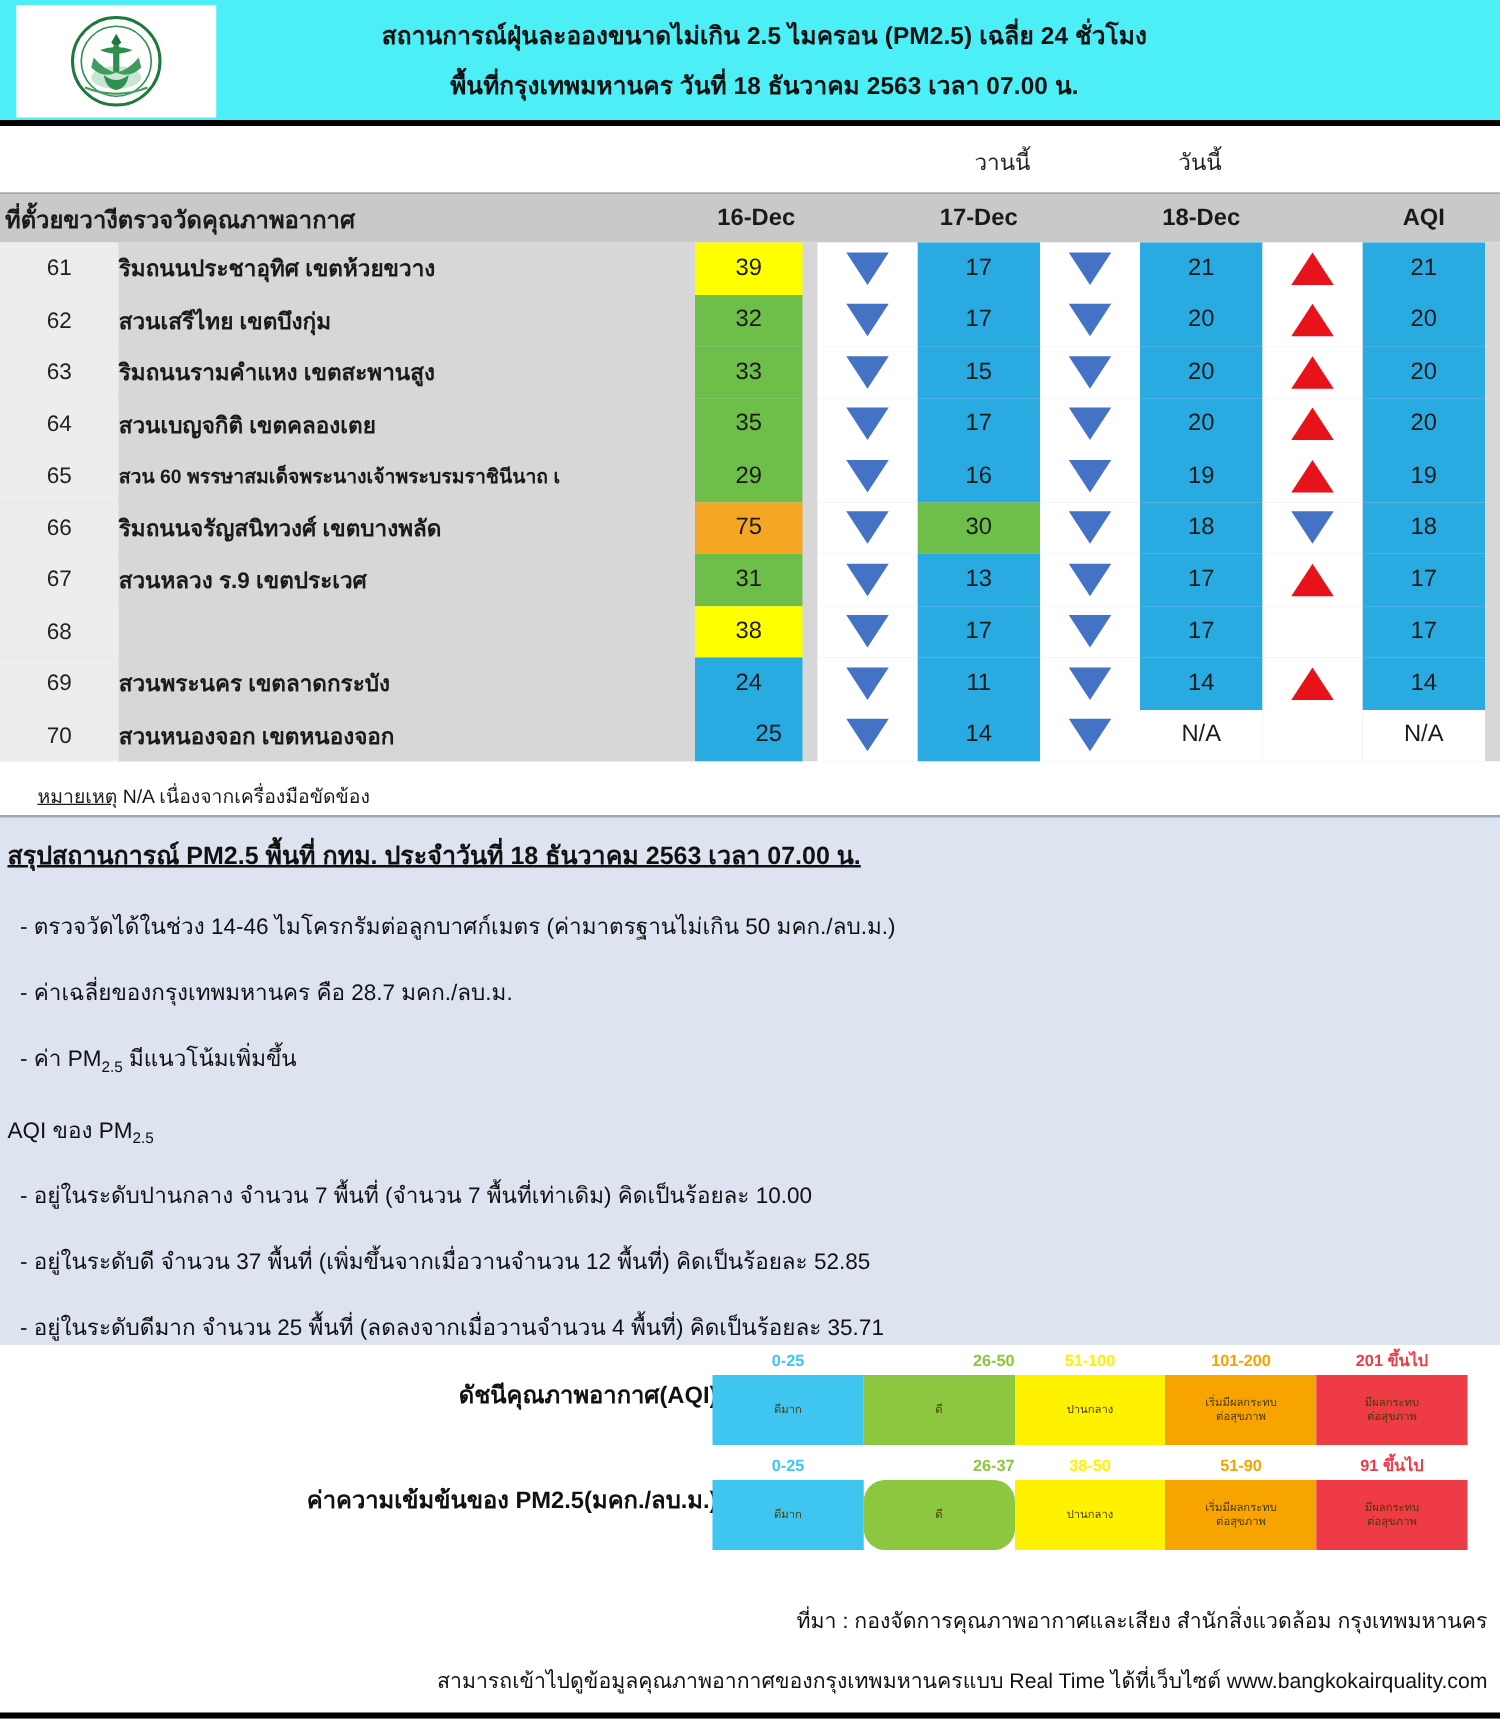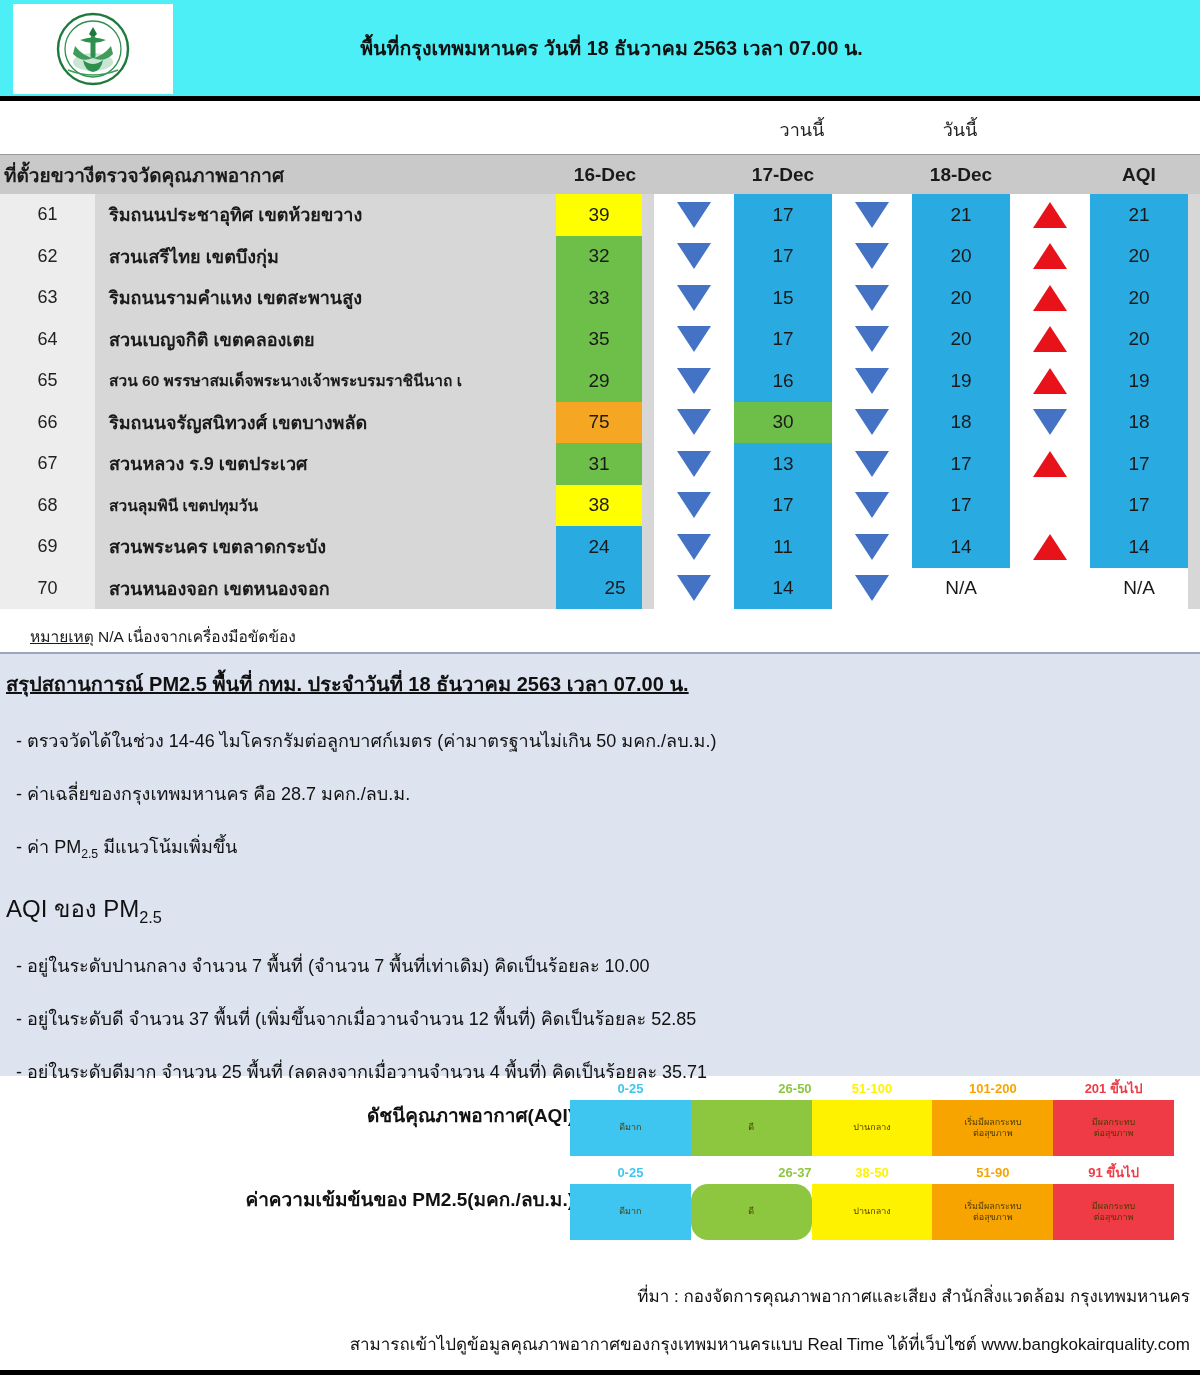"สถานการณ์ฝุ่นละอองขนาดไม่เกิน 2.5 ไมครอน" div.header-line1 { html: none -> <div>สถานการณ์ฝุ่นละอองขนาดไม่เกิน 2.5 ไมครอน (PM2.5) เฉลี่ย 24 ชั่วโมง</div> }
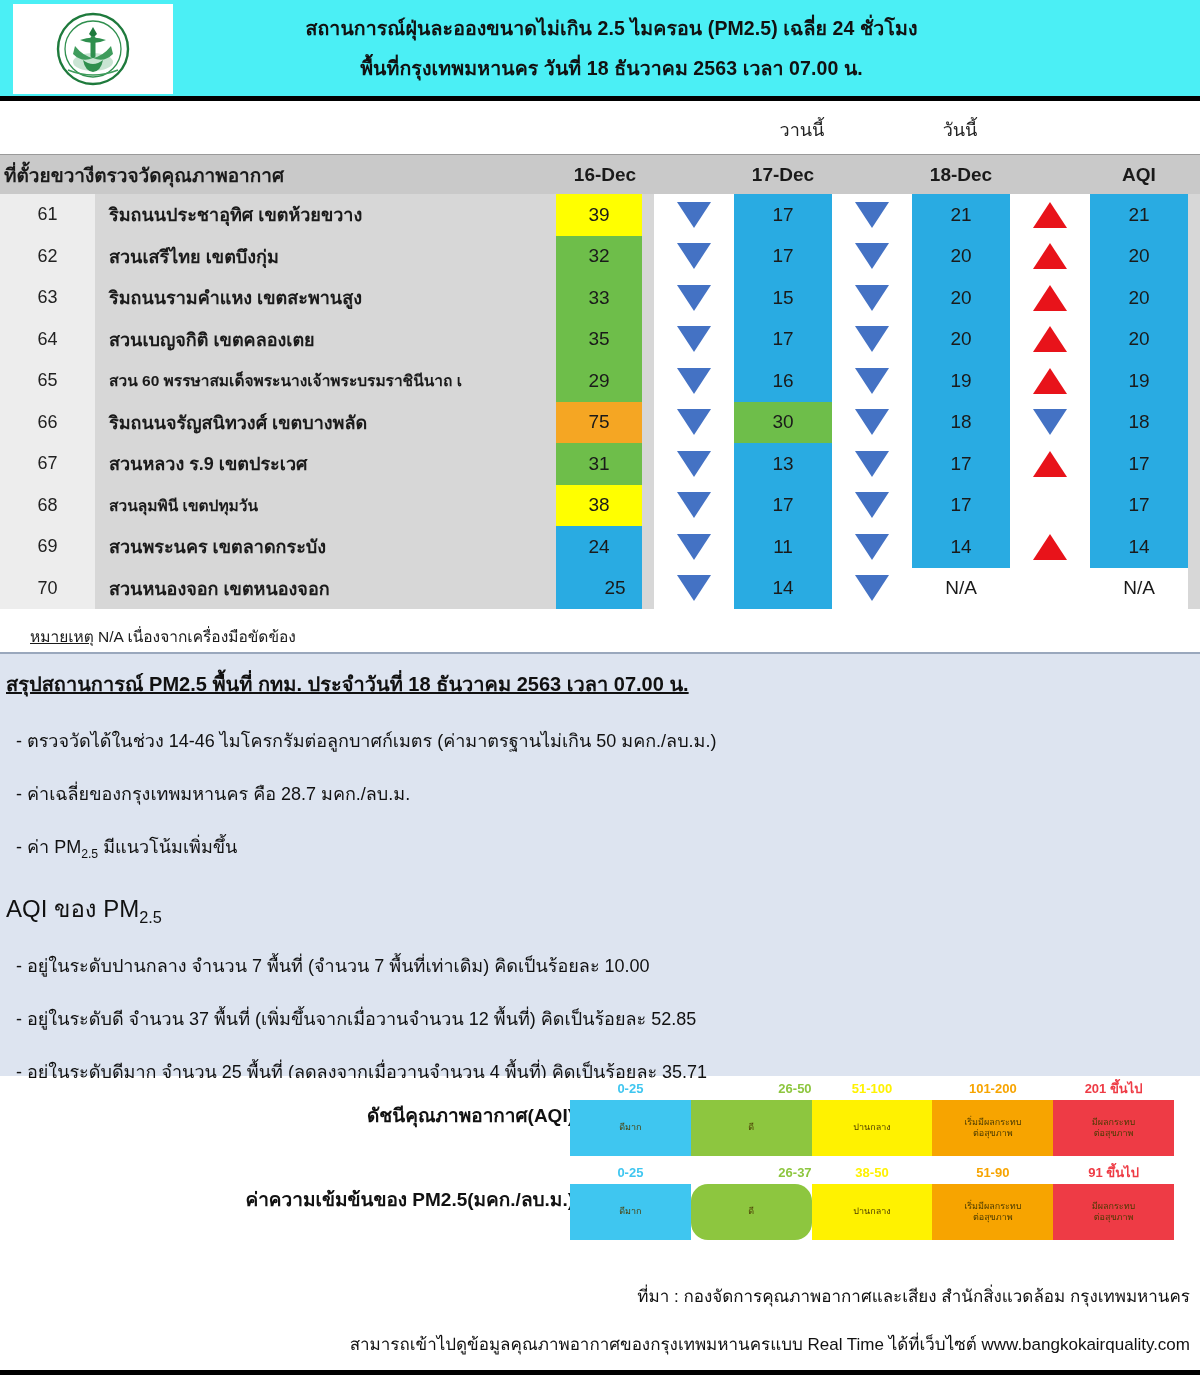"ริมถนนประชาอุทิศ เขตห้วยขวาง" .cell-name { padding-left: 14px -> none }
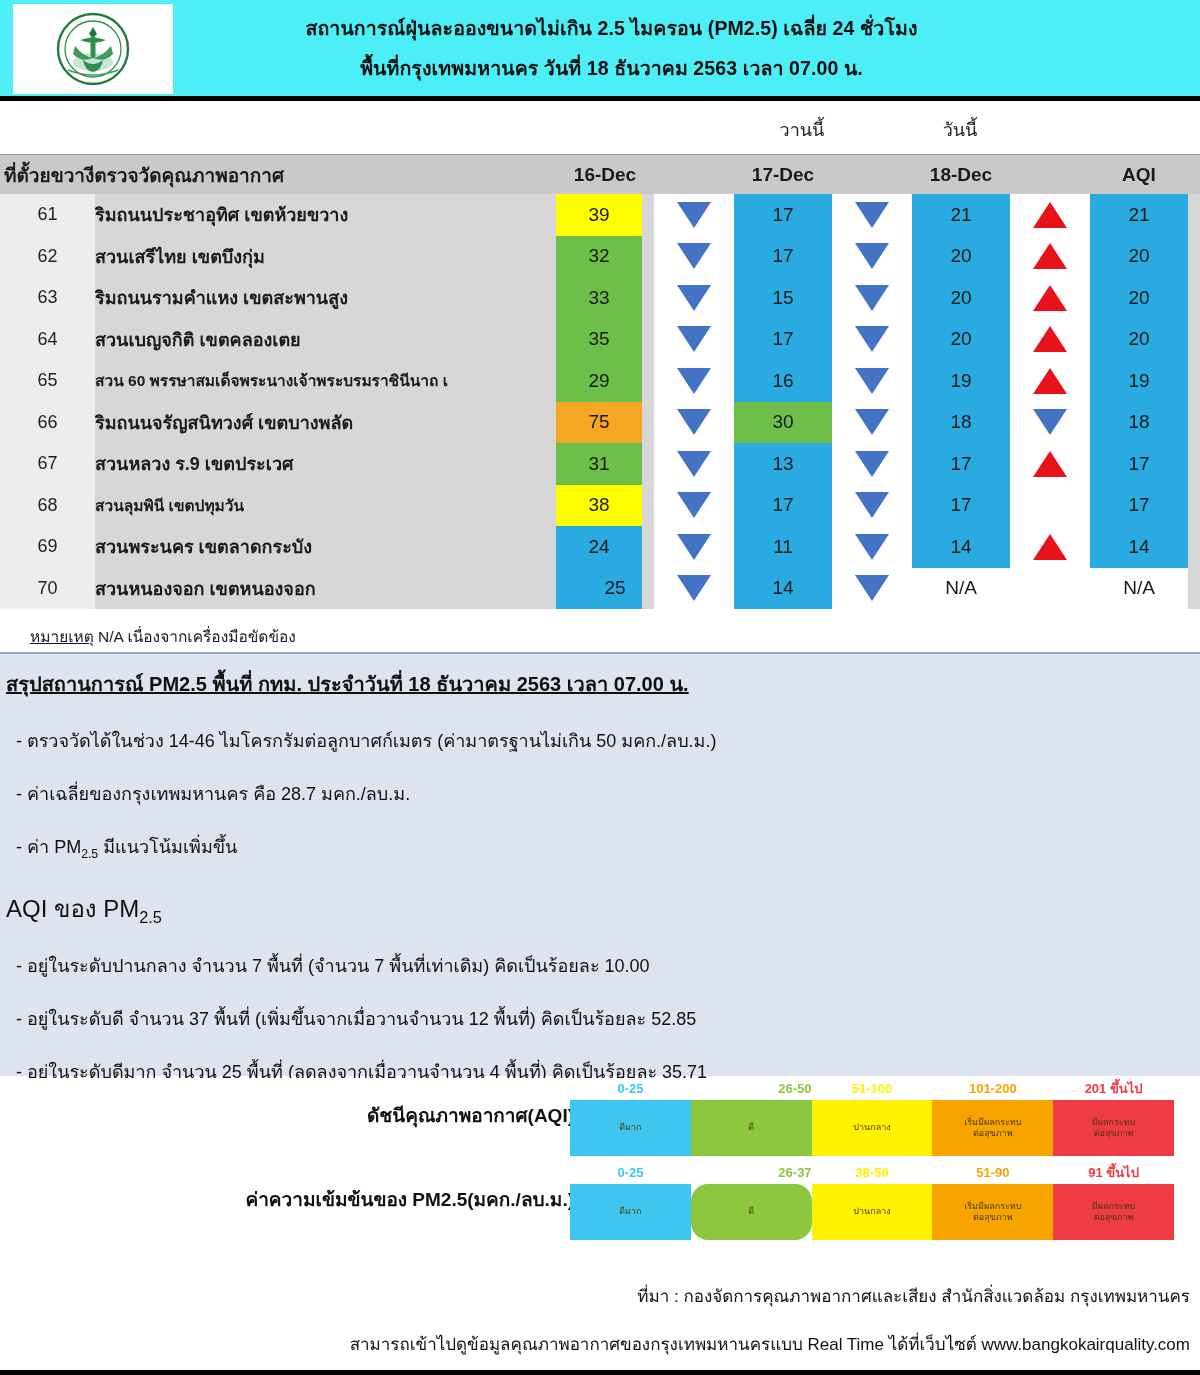"สวนลุมพินี เขตปทุมวัน" div.cell-name { html: <div>สวนลุมพินี เขตปทุมวัน</div> -> none }
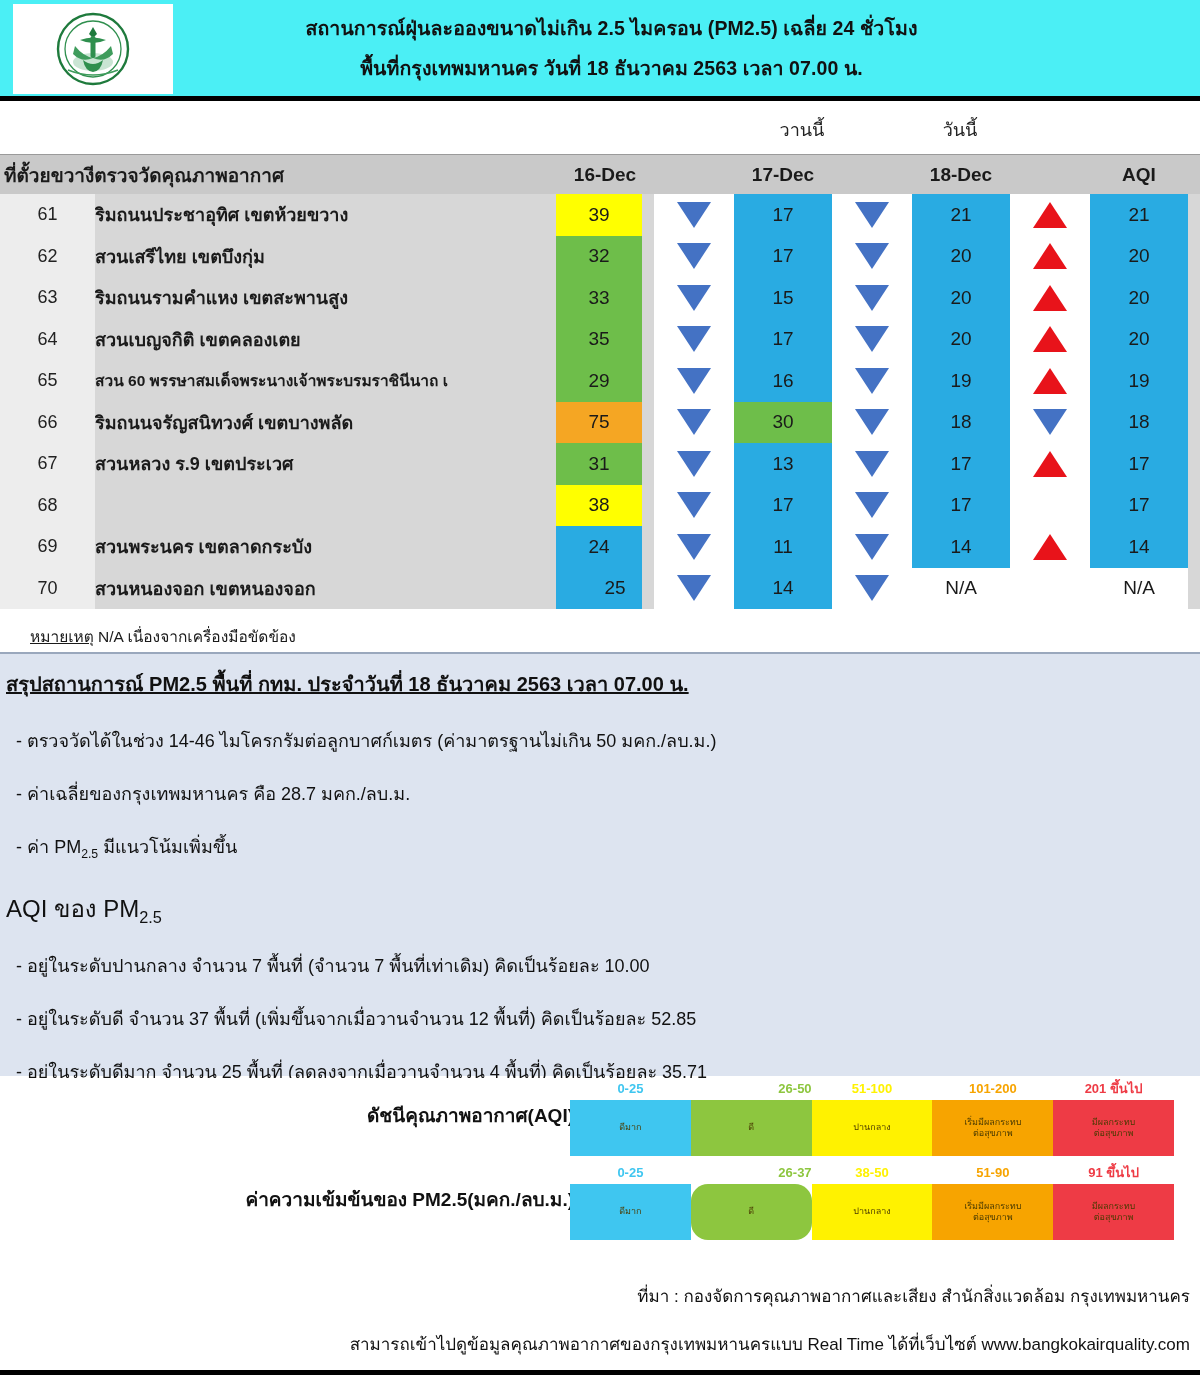"AQI ของ PM2.5" .sum-head2 { font-size: 24px -> 18px }
